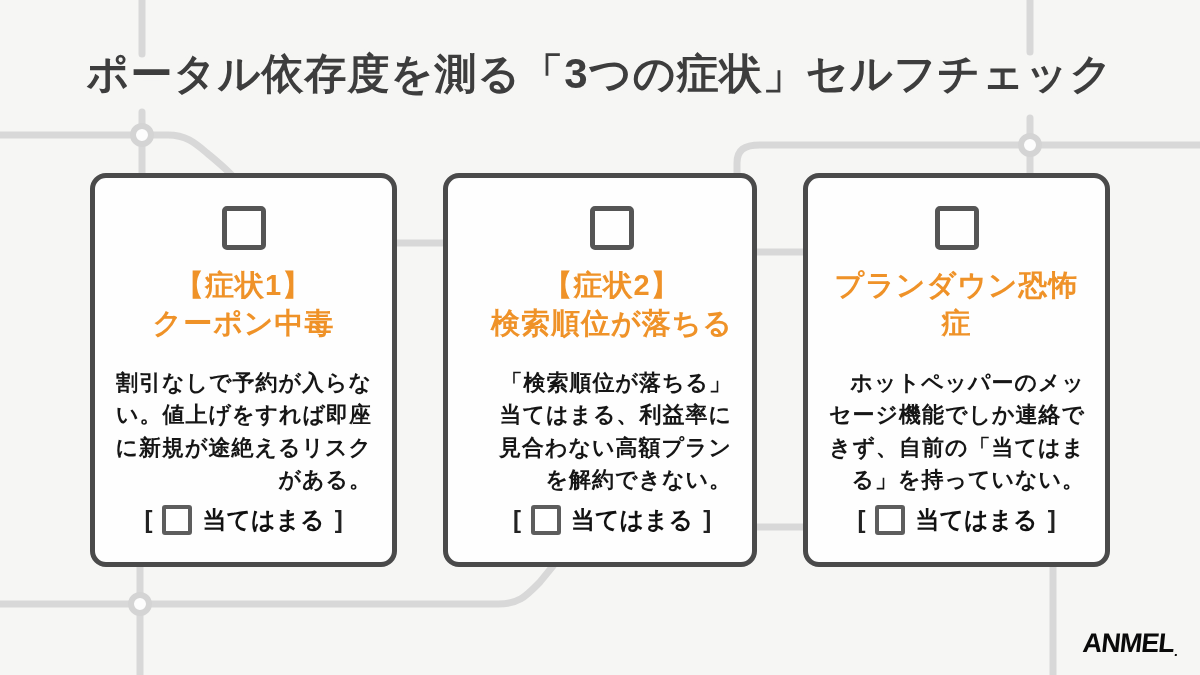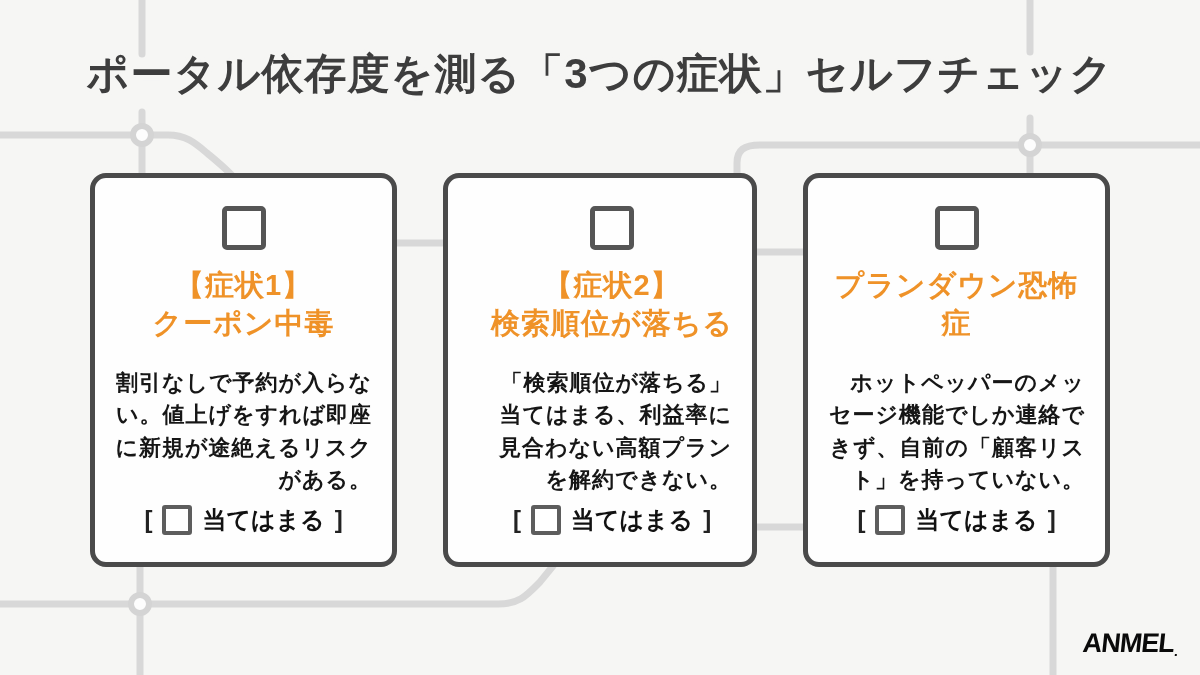"ホットペッパーのメッセージ機能でしか連絡できず、自前の「顧客リスト」を持っていな" div.card-body { text: 顧客リスト -> 当てはまる }
